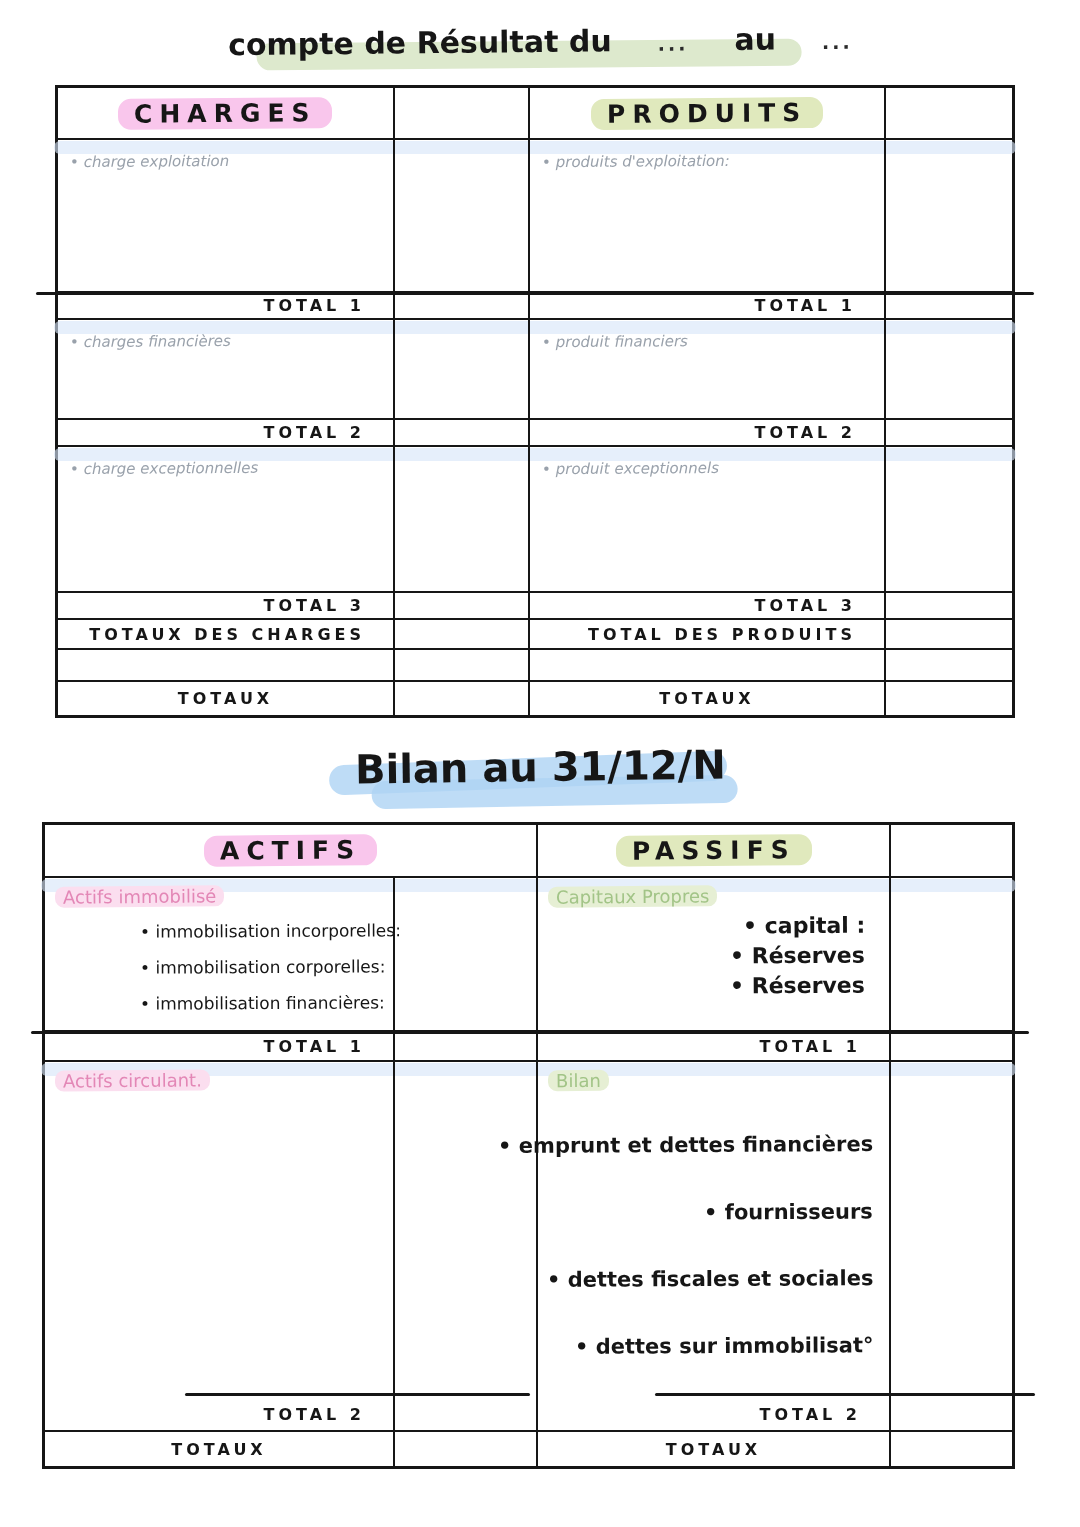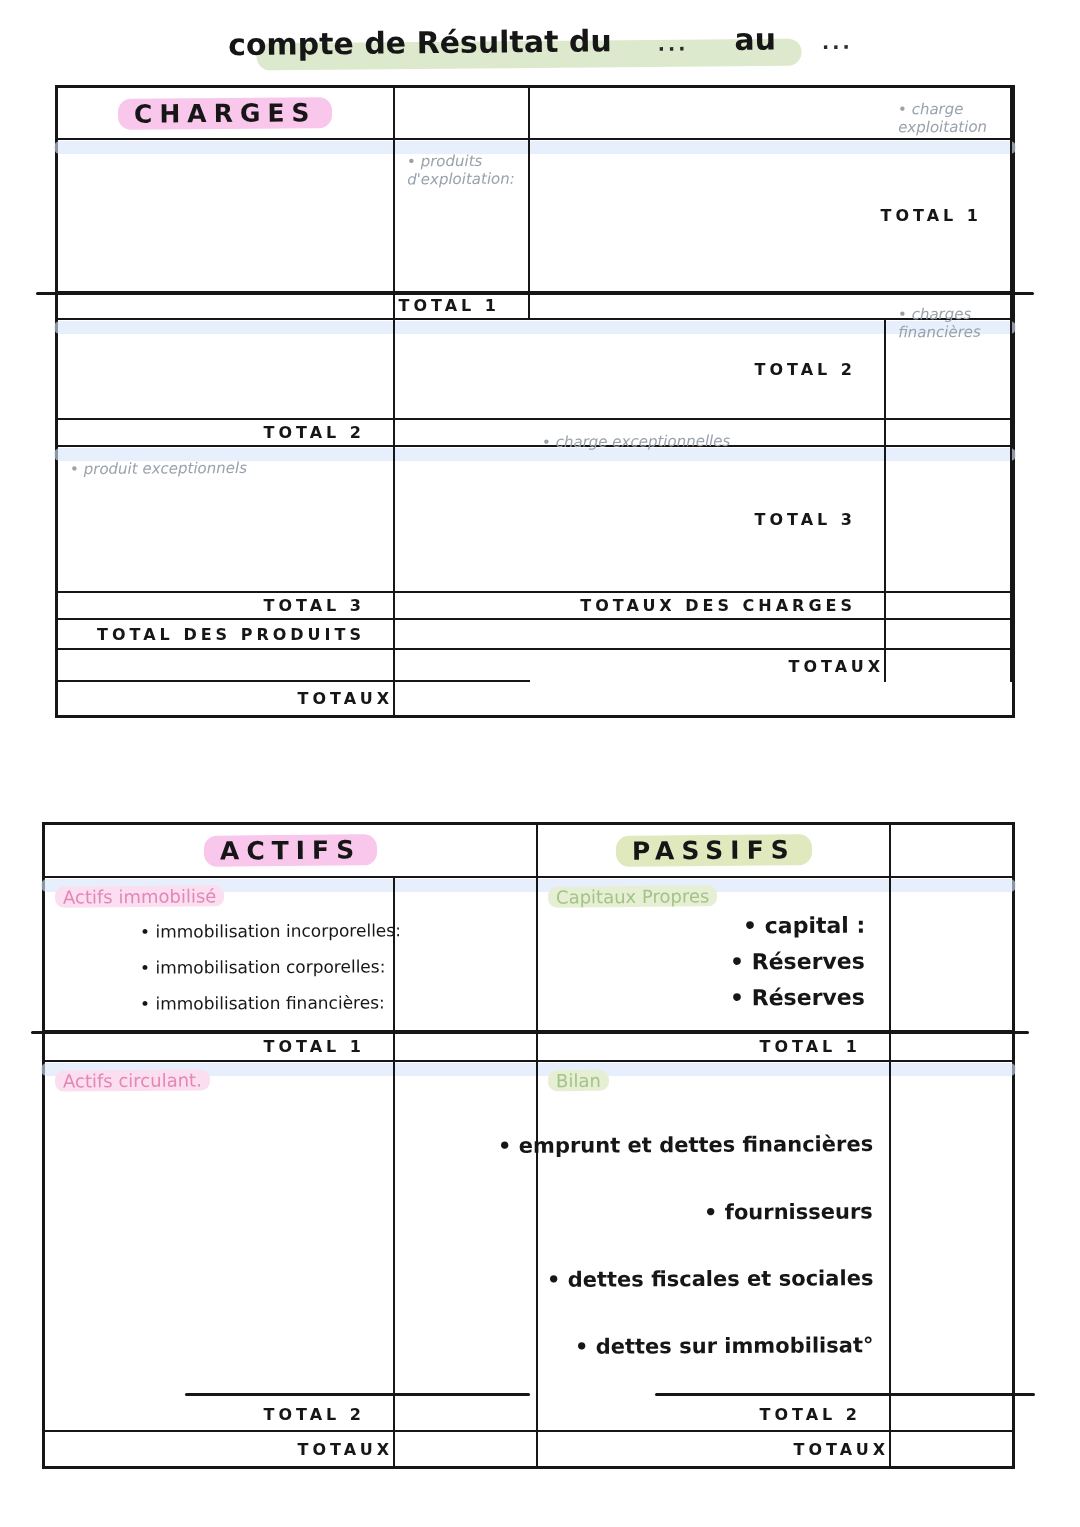"PRODUITS" div.cell { html: none -> <div> <span>PRODUITS</span> </div> }
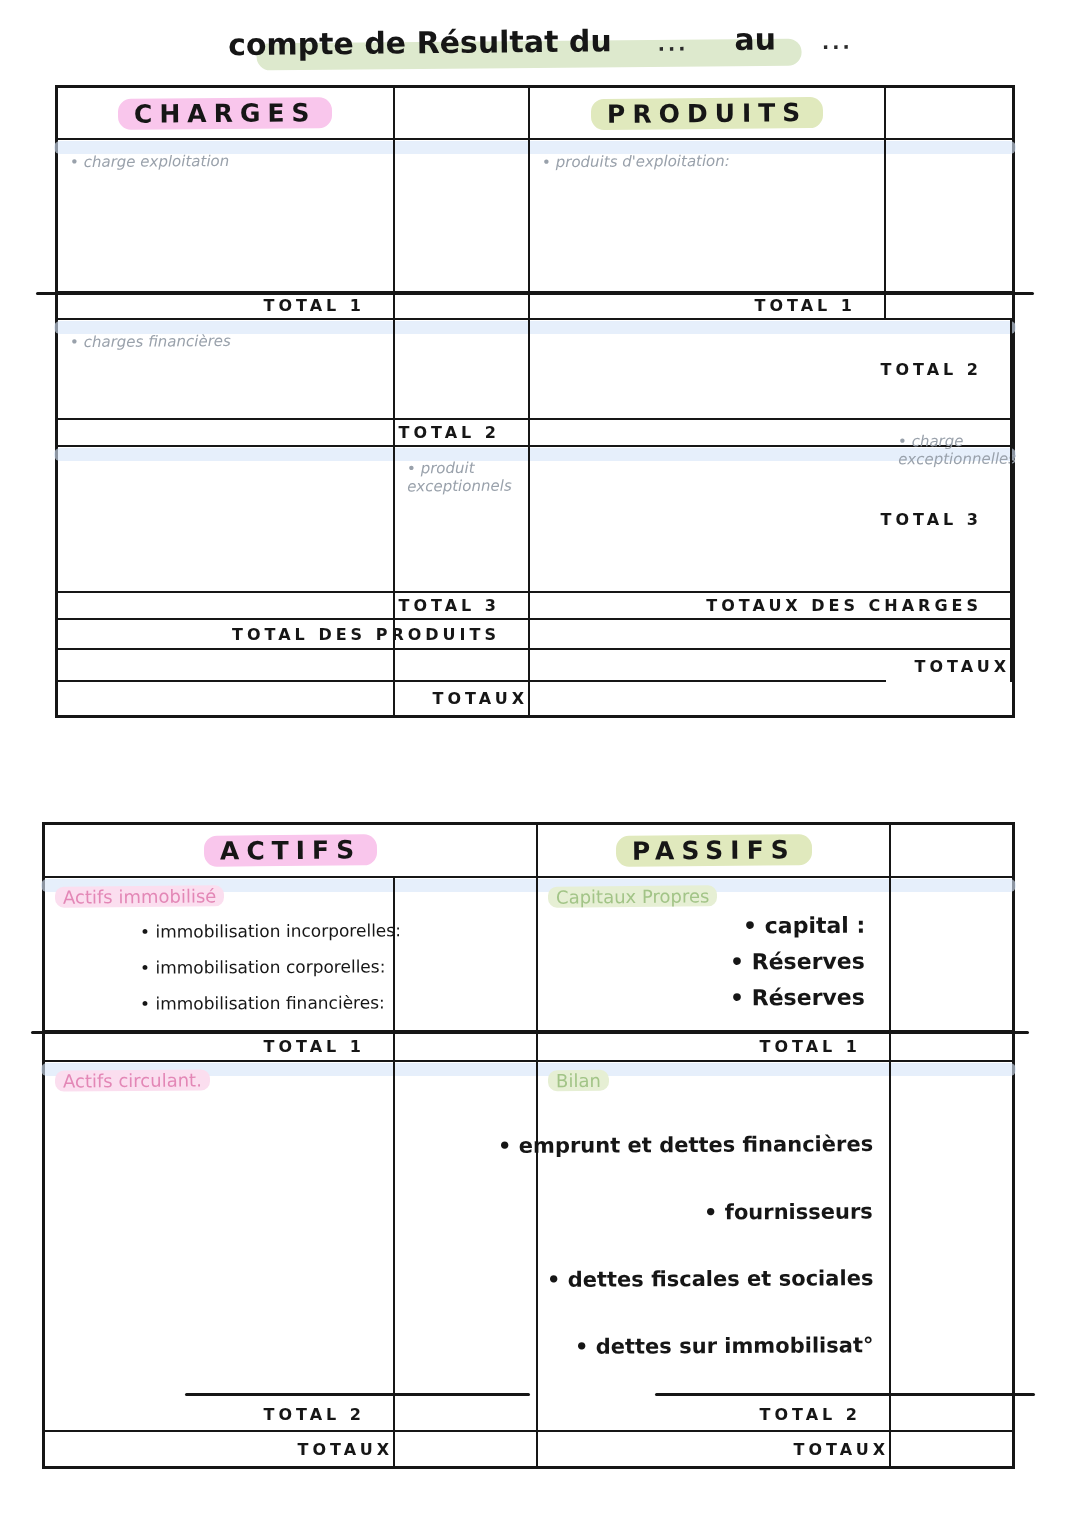"• produit financiers" div.cell { html: none -> <div> <div>• produit financiers</div> </div> }
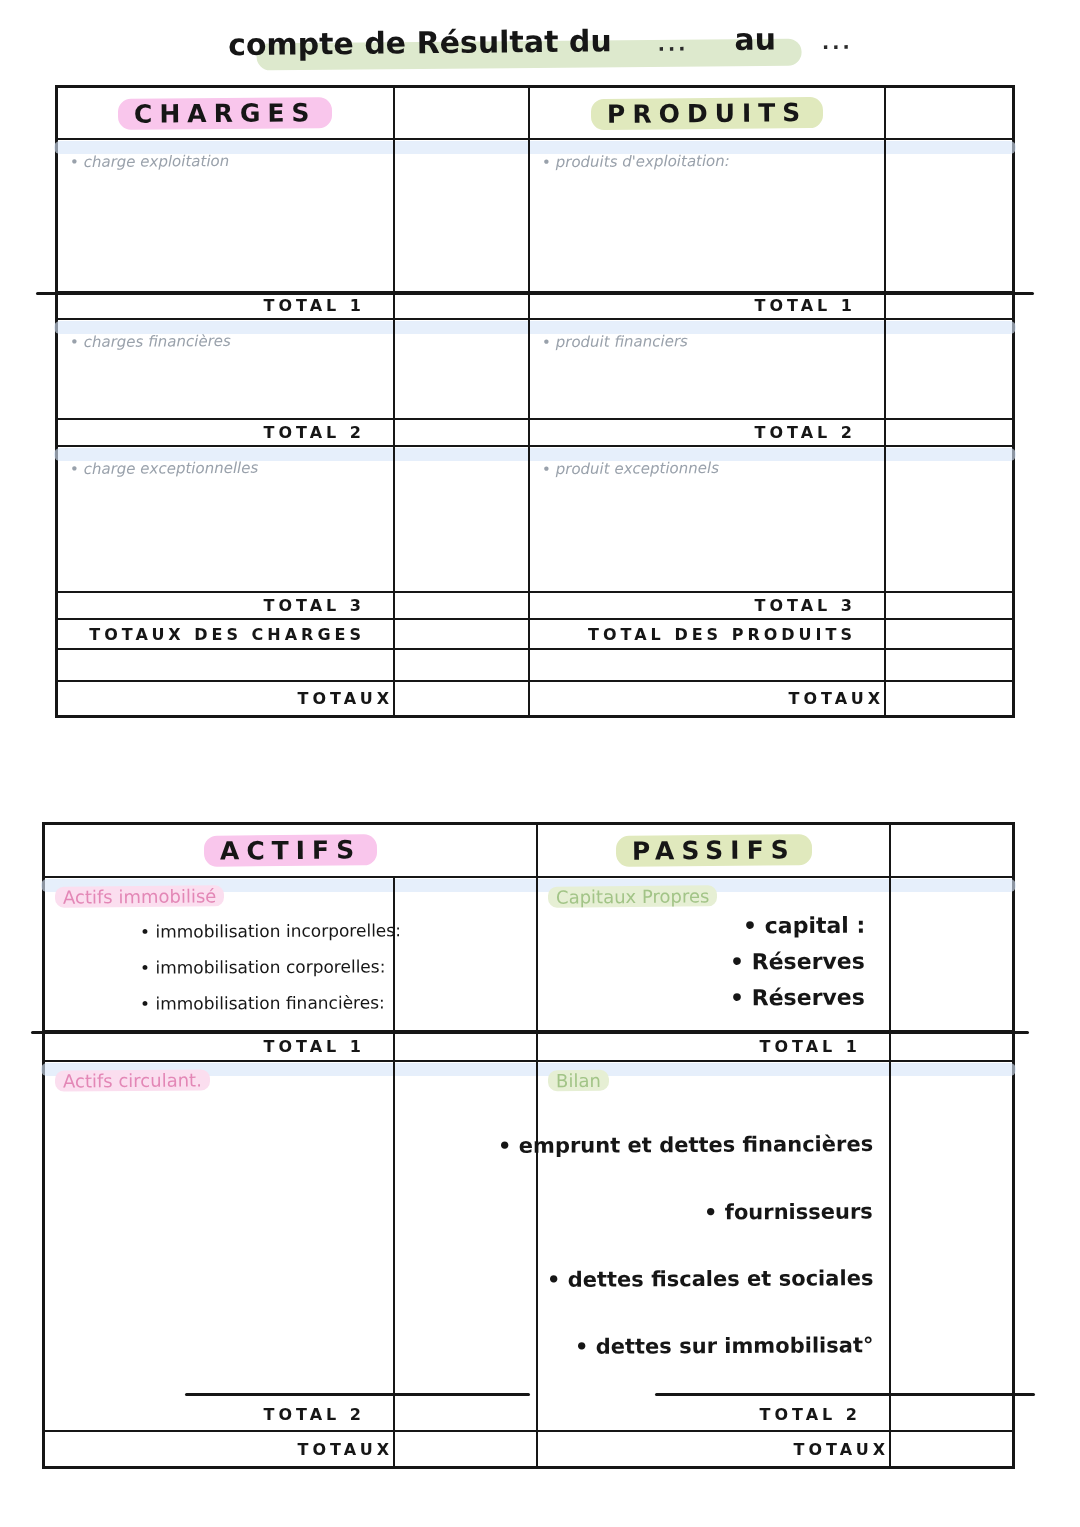"TOTAUX" .tot.ctr { justify-content: flex-end -> center }
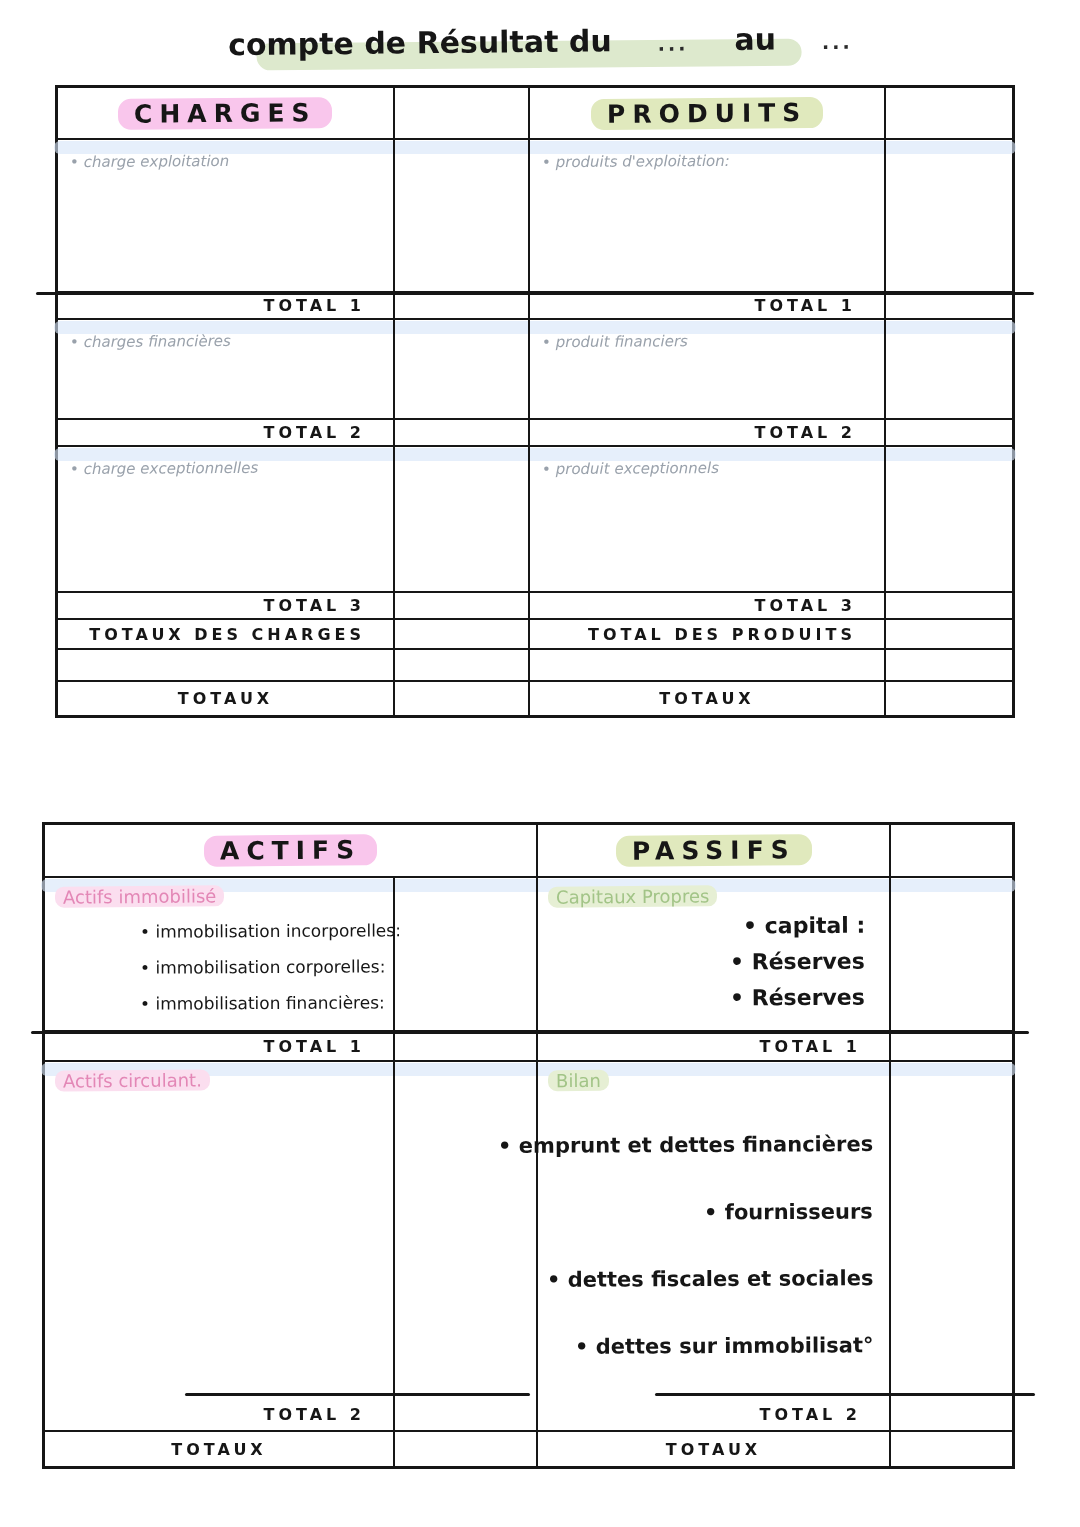"Bilan au 31/12/N" div.title-wrap { html: none -> <div> <div></div> <div></div> <div>Bilan au 31/12/N</div> </div> }
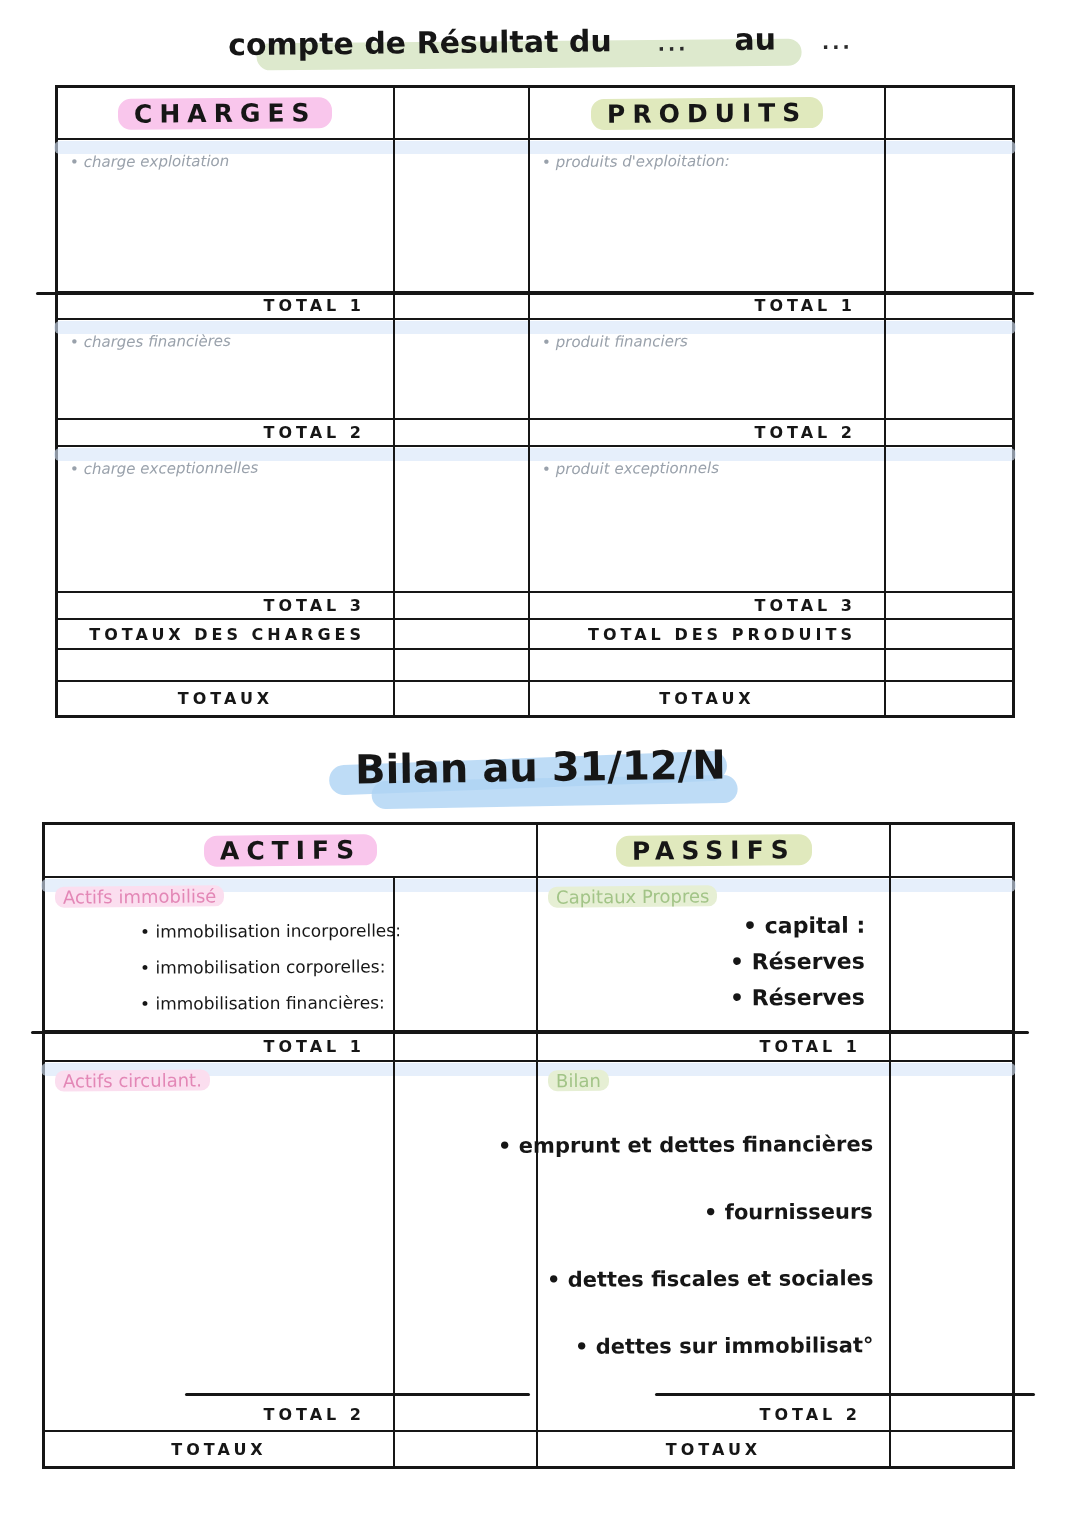"• capital :" .list-cap { gap: 11px -> 5px }
